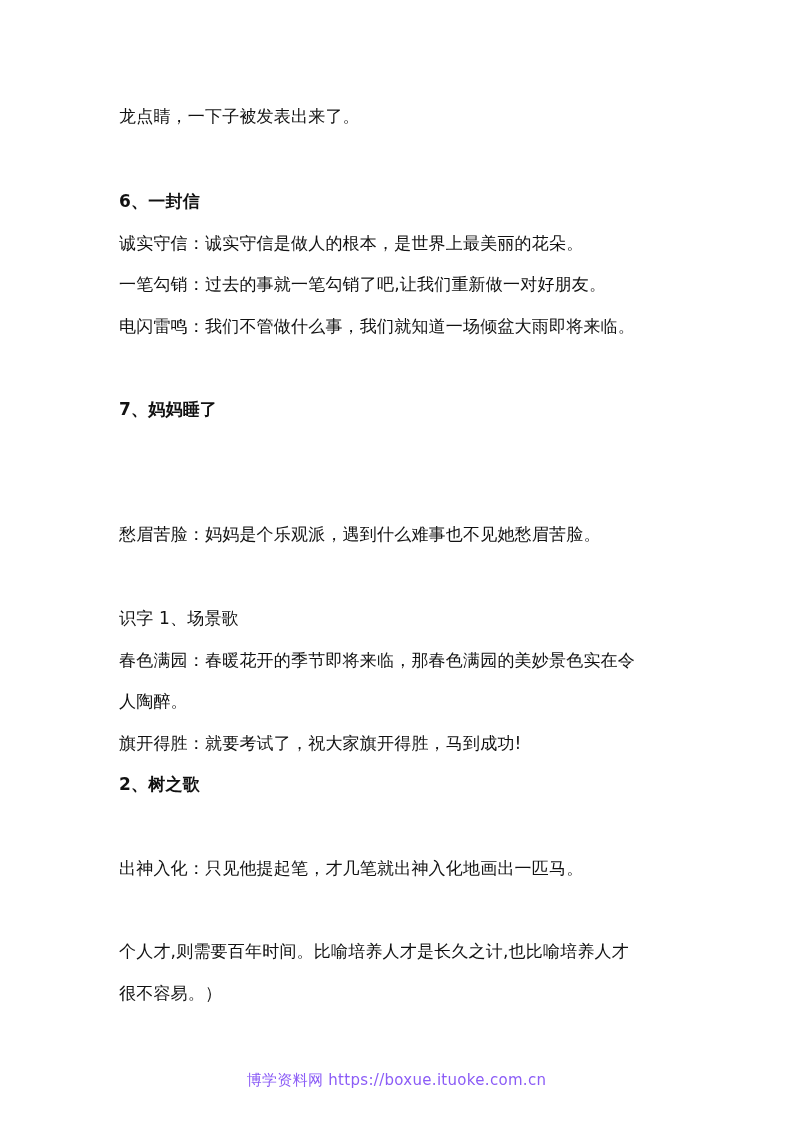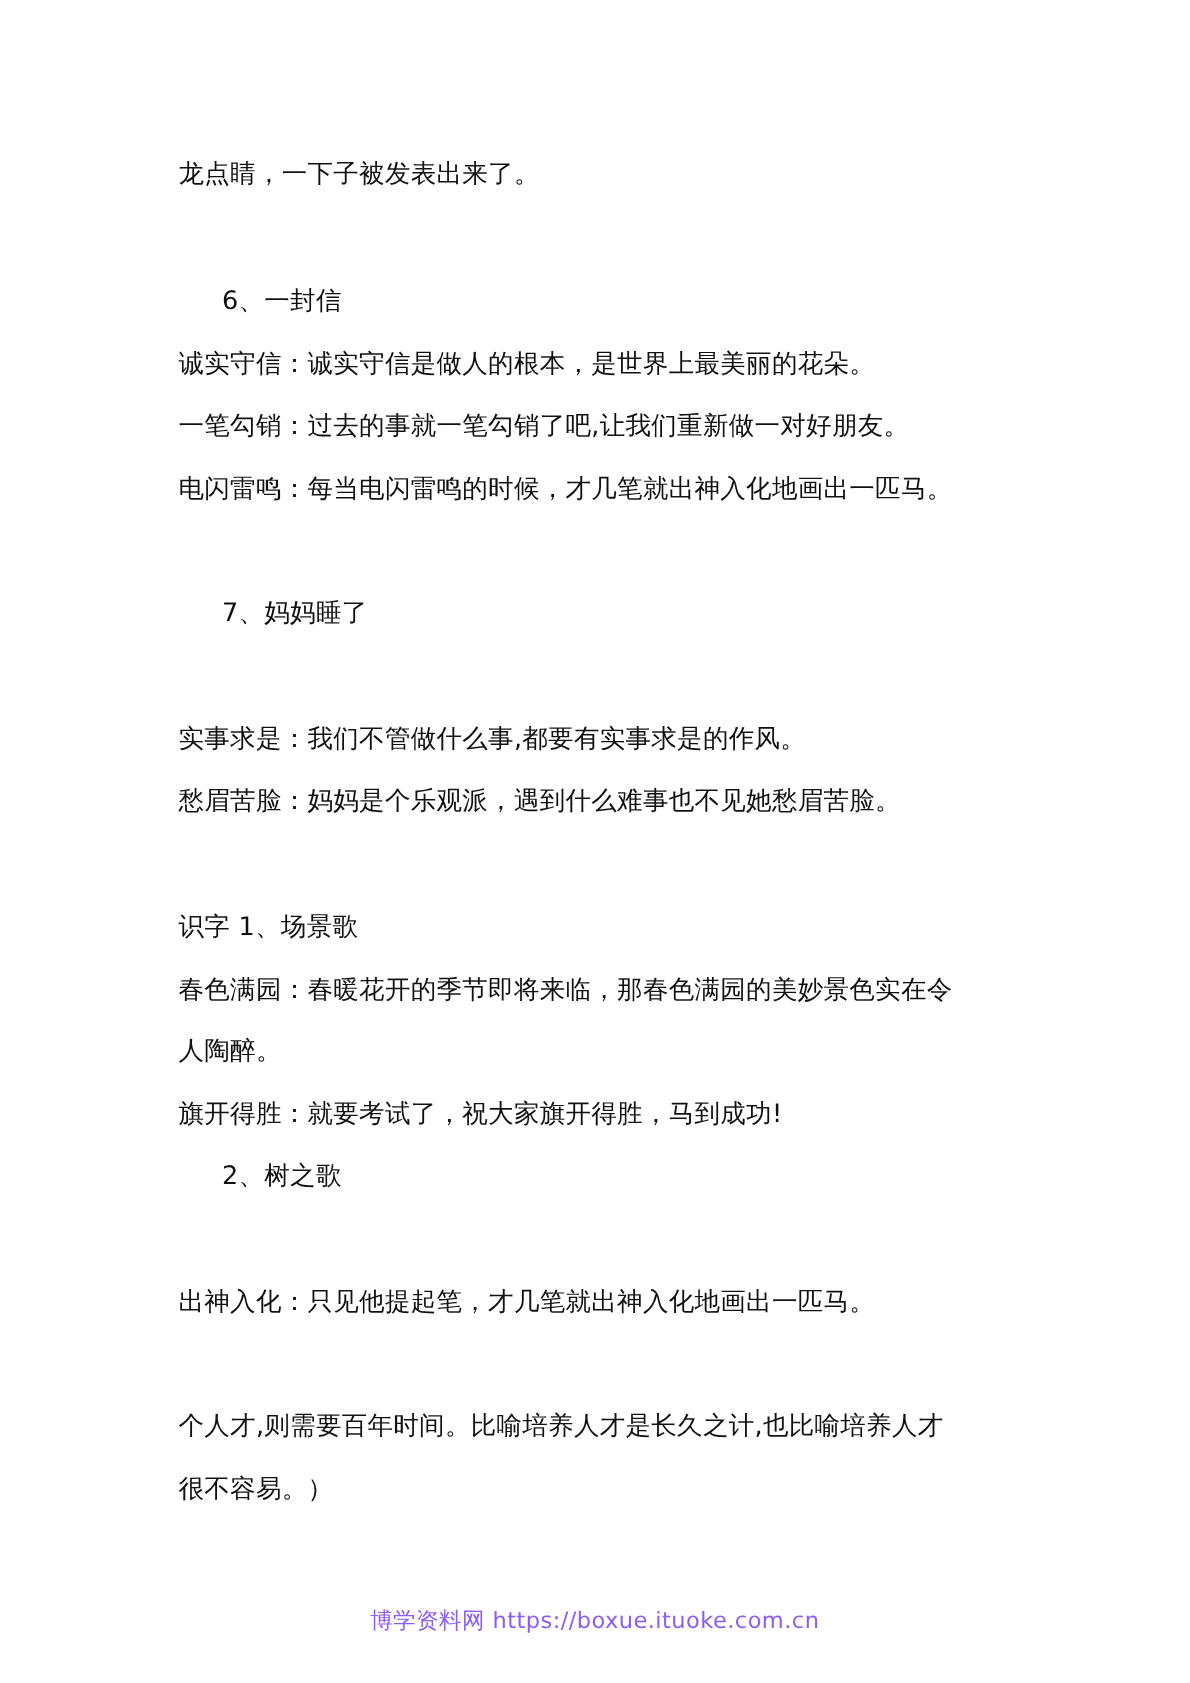"6、一封信" .heading { font-weight: normal -> bold; margin-left: 29px -> none }
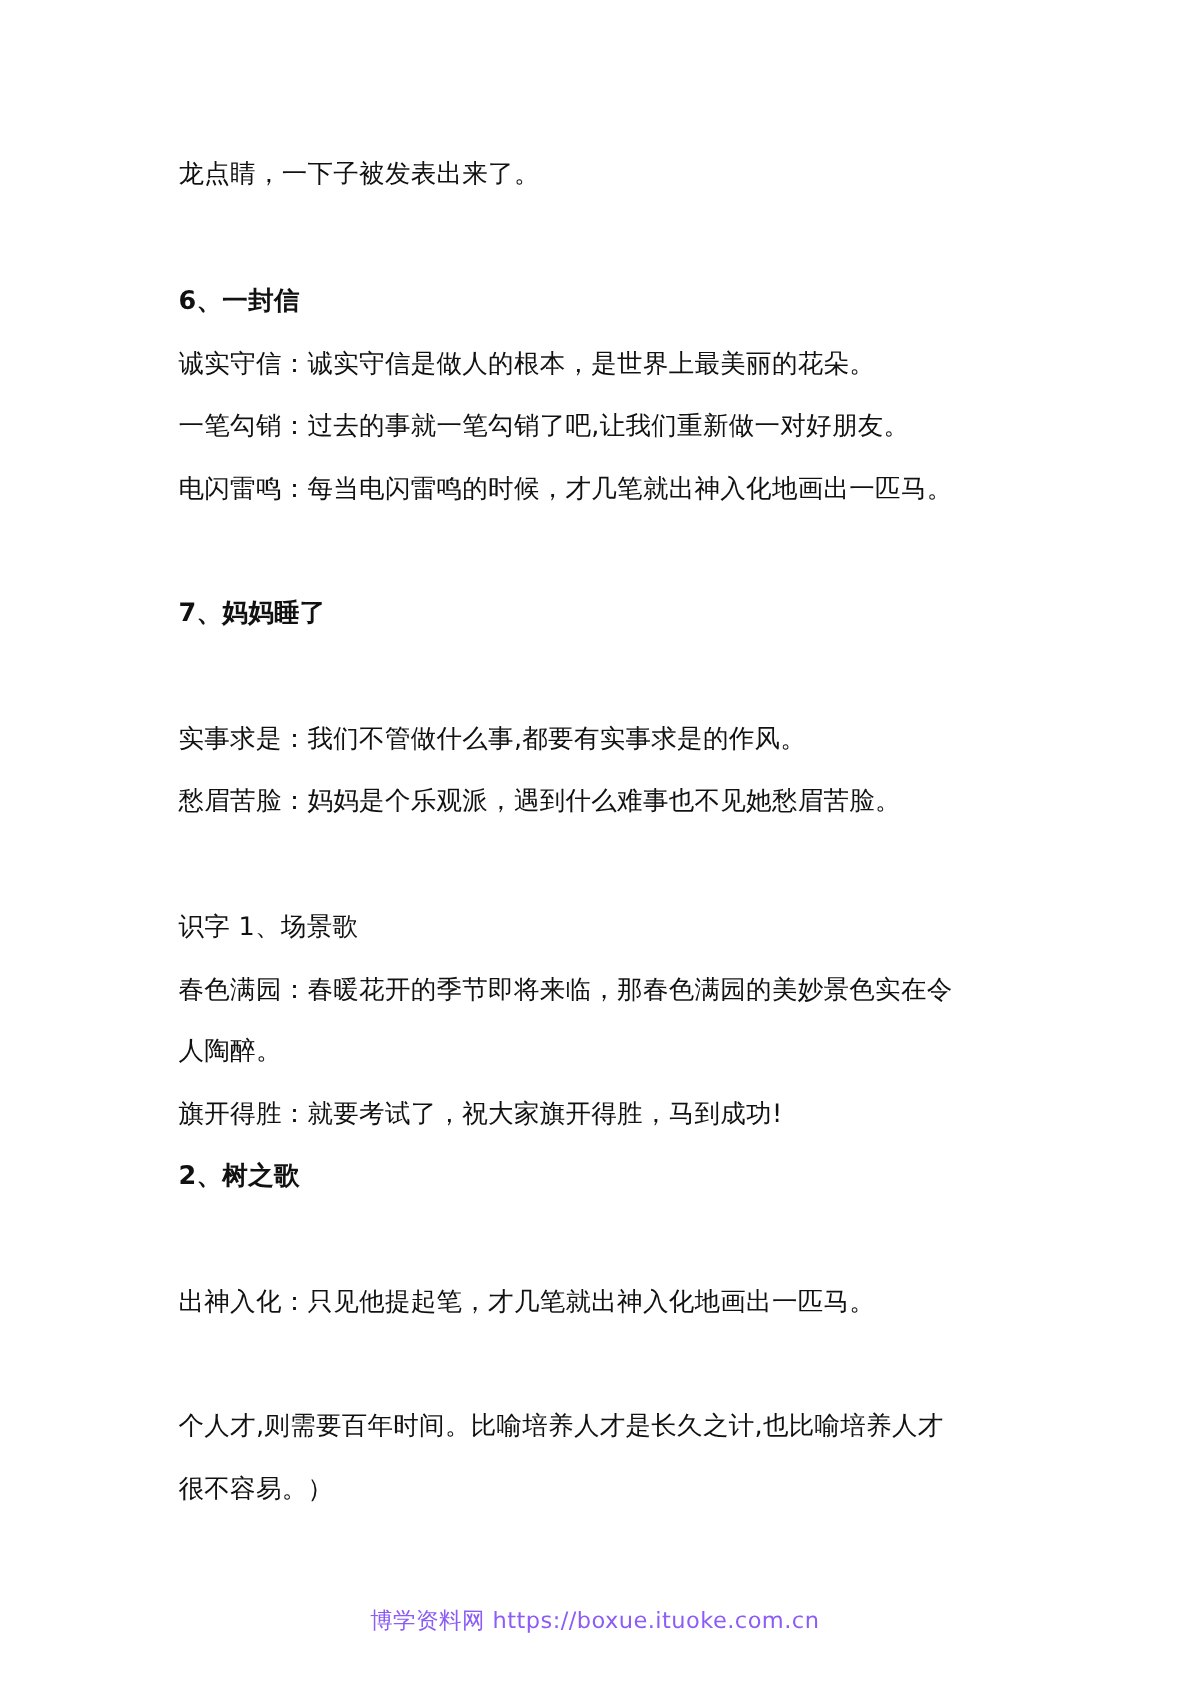"电闪雷鸣：每当电闪雷鸣的时候，才几笔就出神入化地画出一匹马。" div.line { text: 每当电闪雷鸣的时候，才几笔就出神入化地画出一匹马 -> 我们不管做什么事，我们就知道一场倾盆大雨即将来临 }
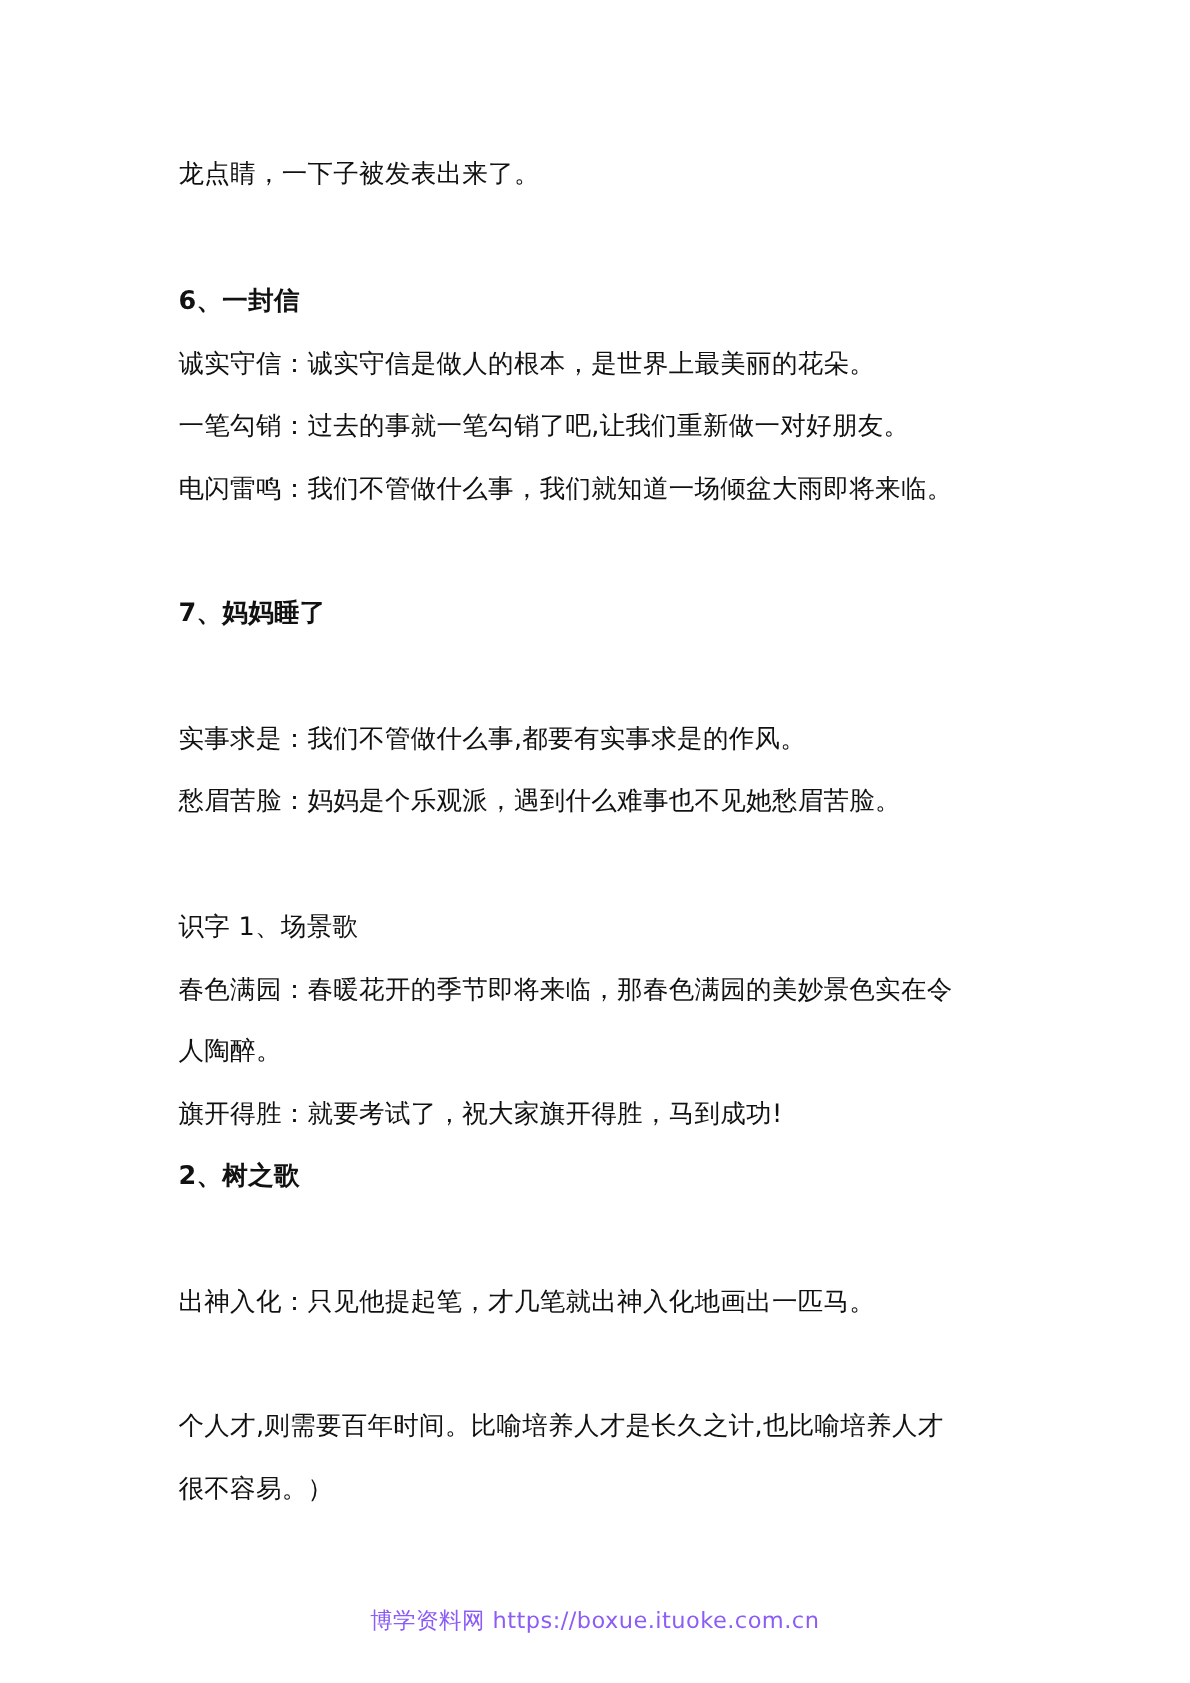"实事求是：我们不管做什么事,都要有实事求是的作风。" div.line { html: <div>实事求是：我们不管做什么事,都要有实事求是的作风。</div> -> none }
